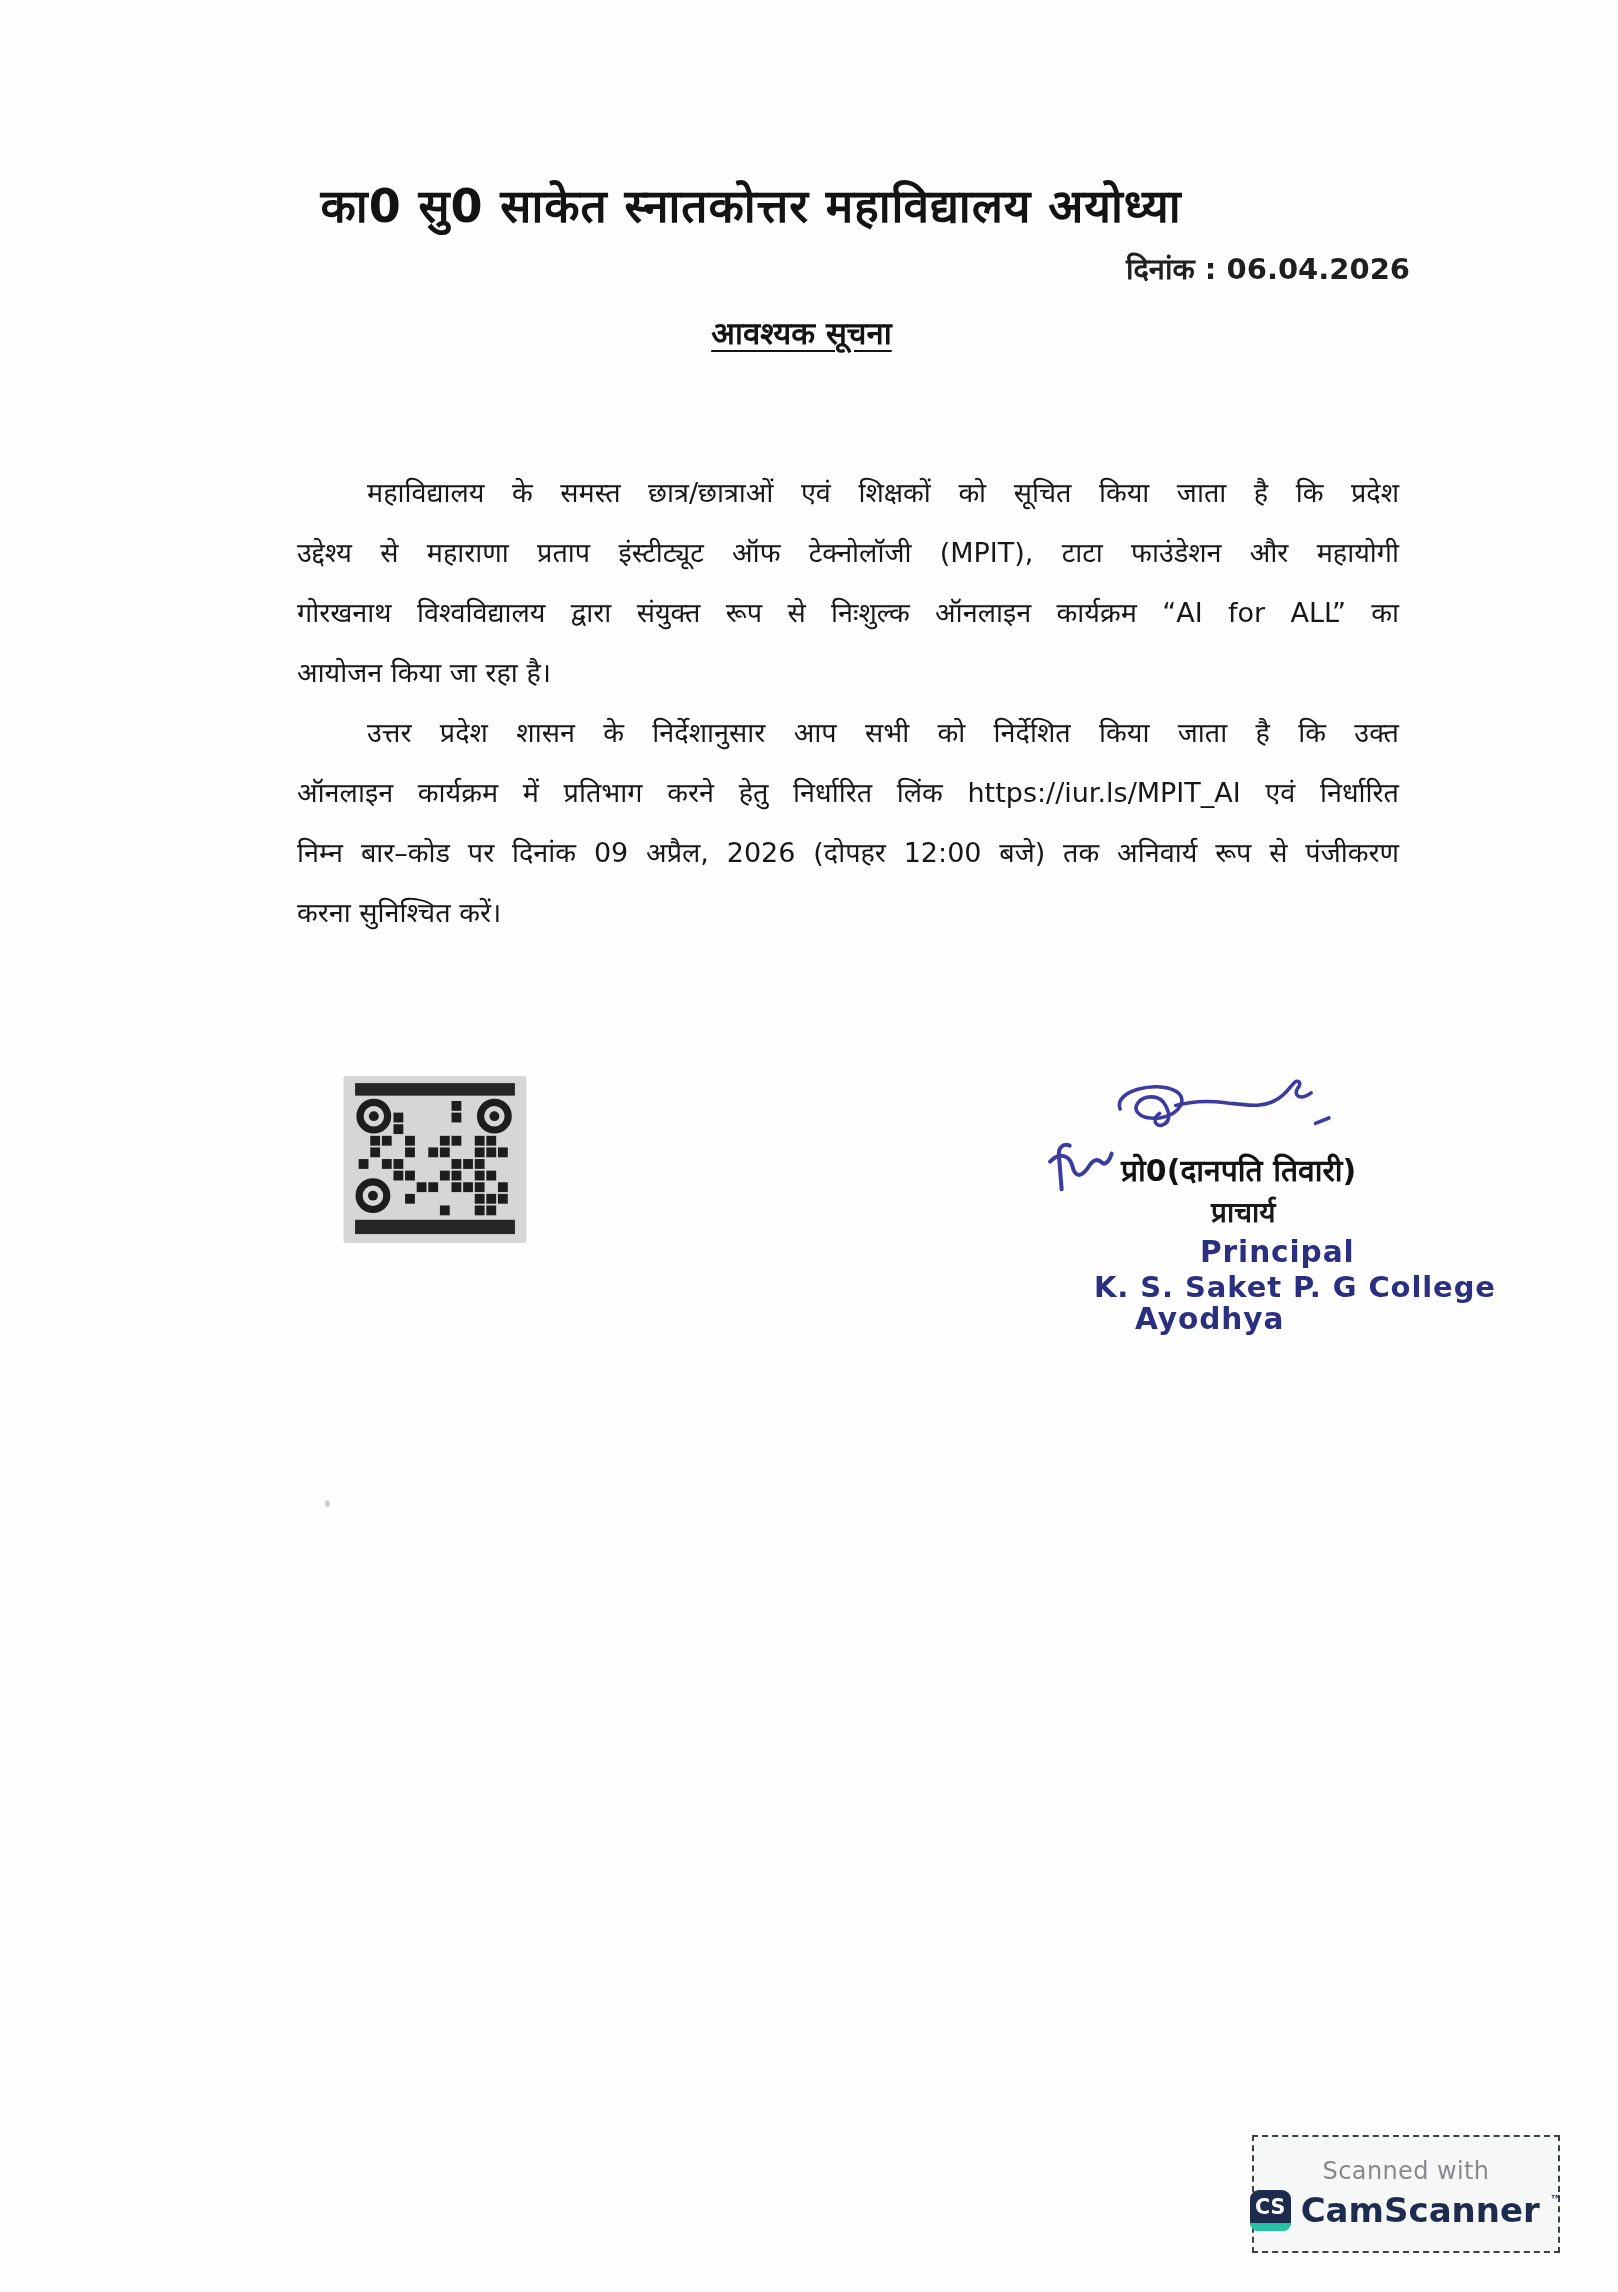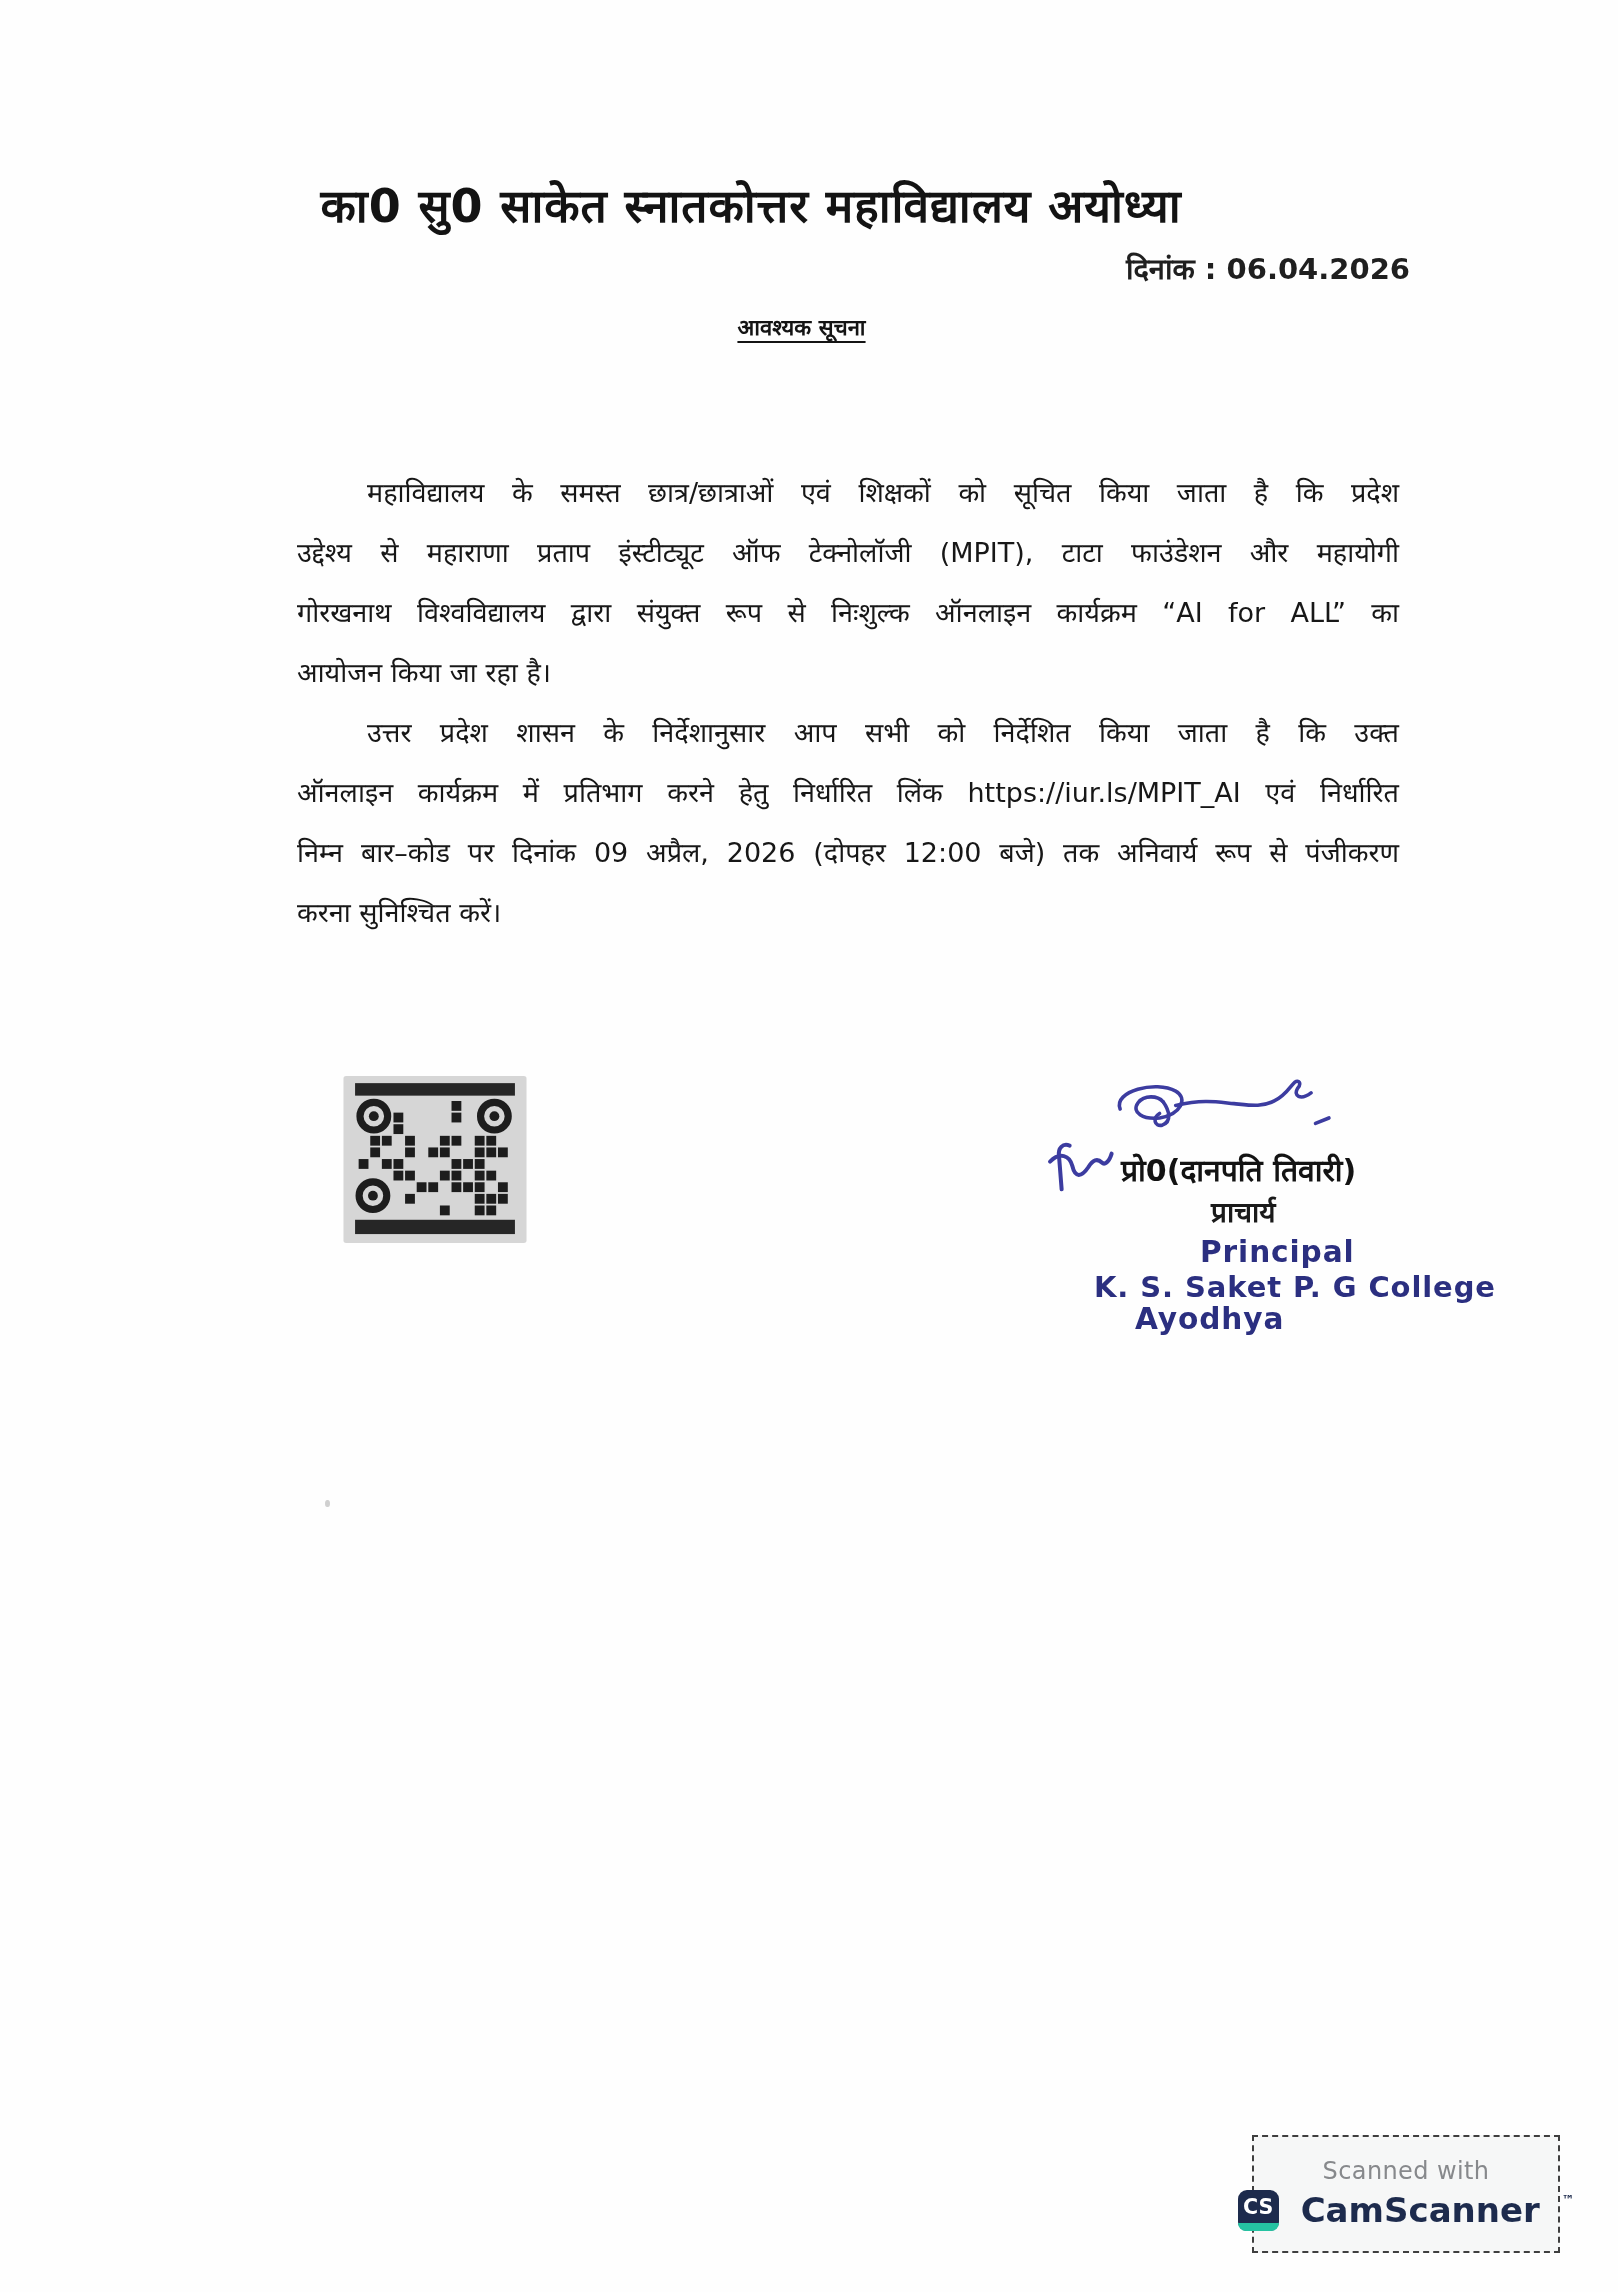"आवश्यक सूचना" .notice-heading { font-size: 22px -> 31px }
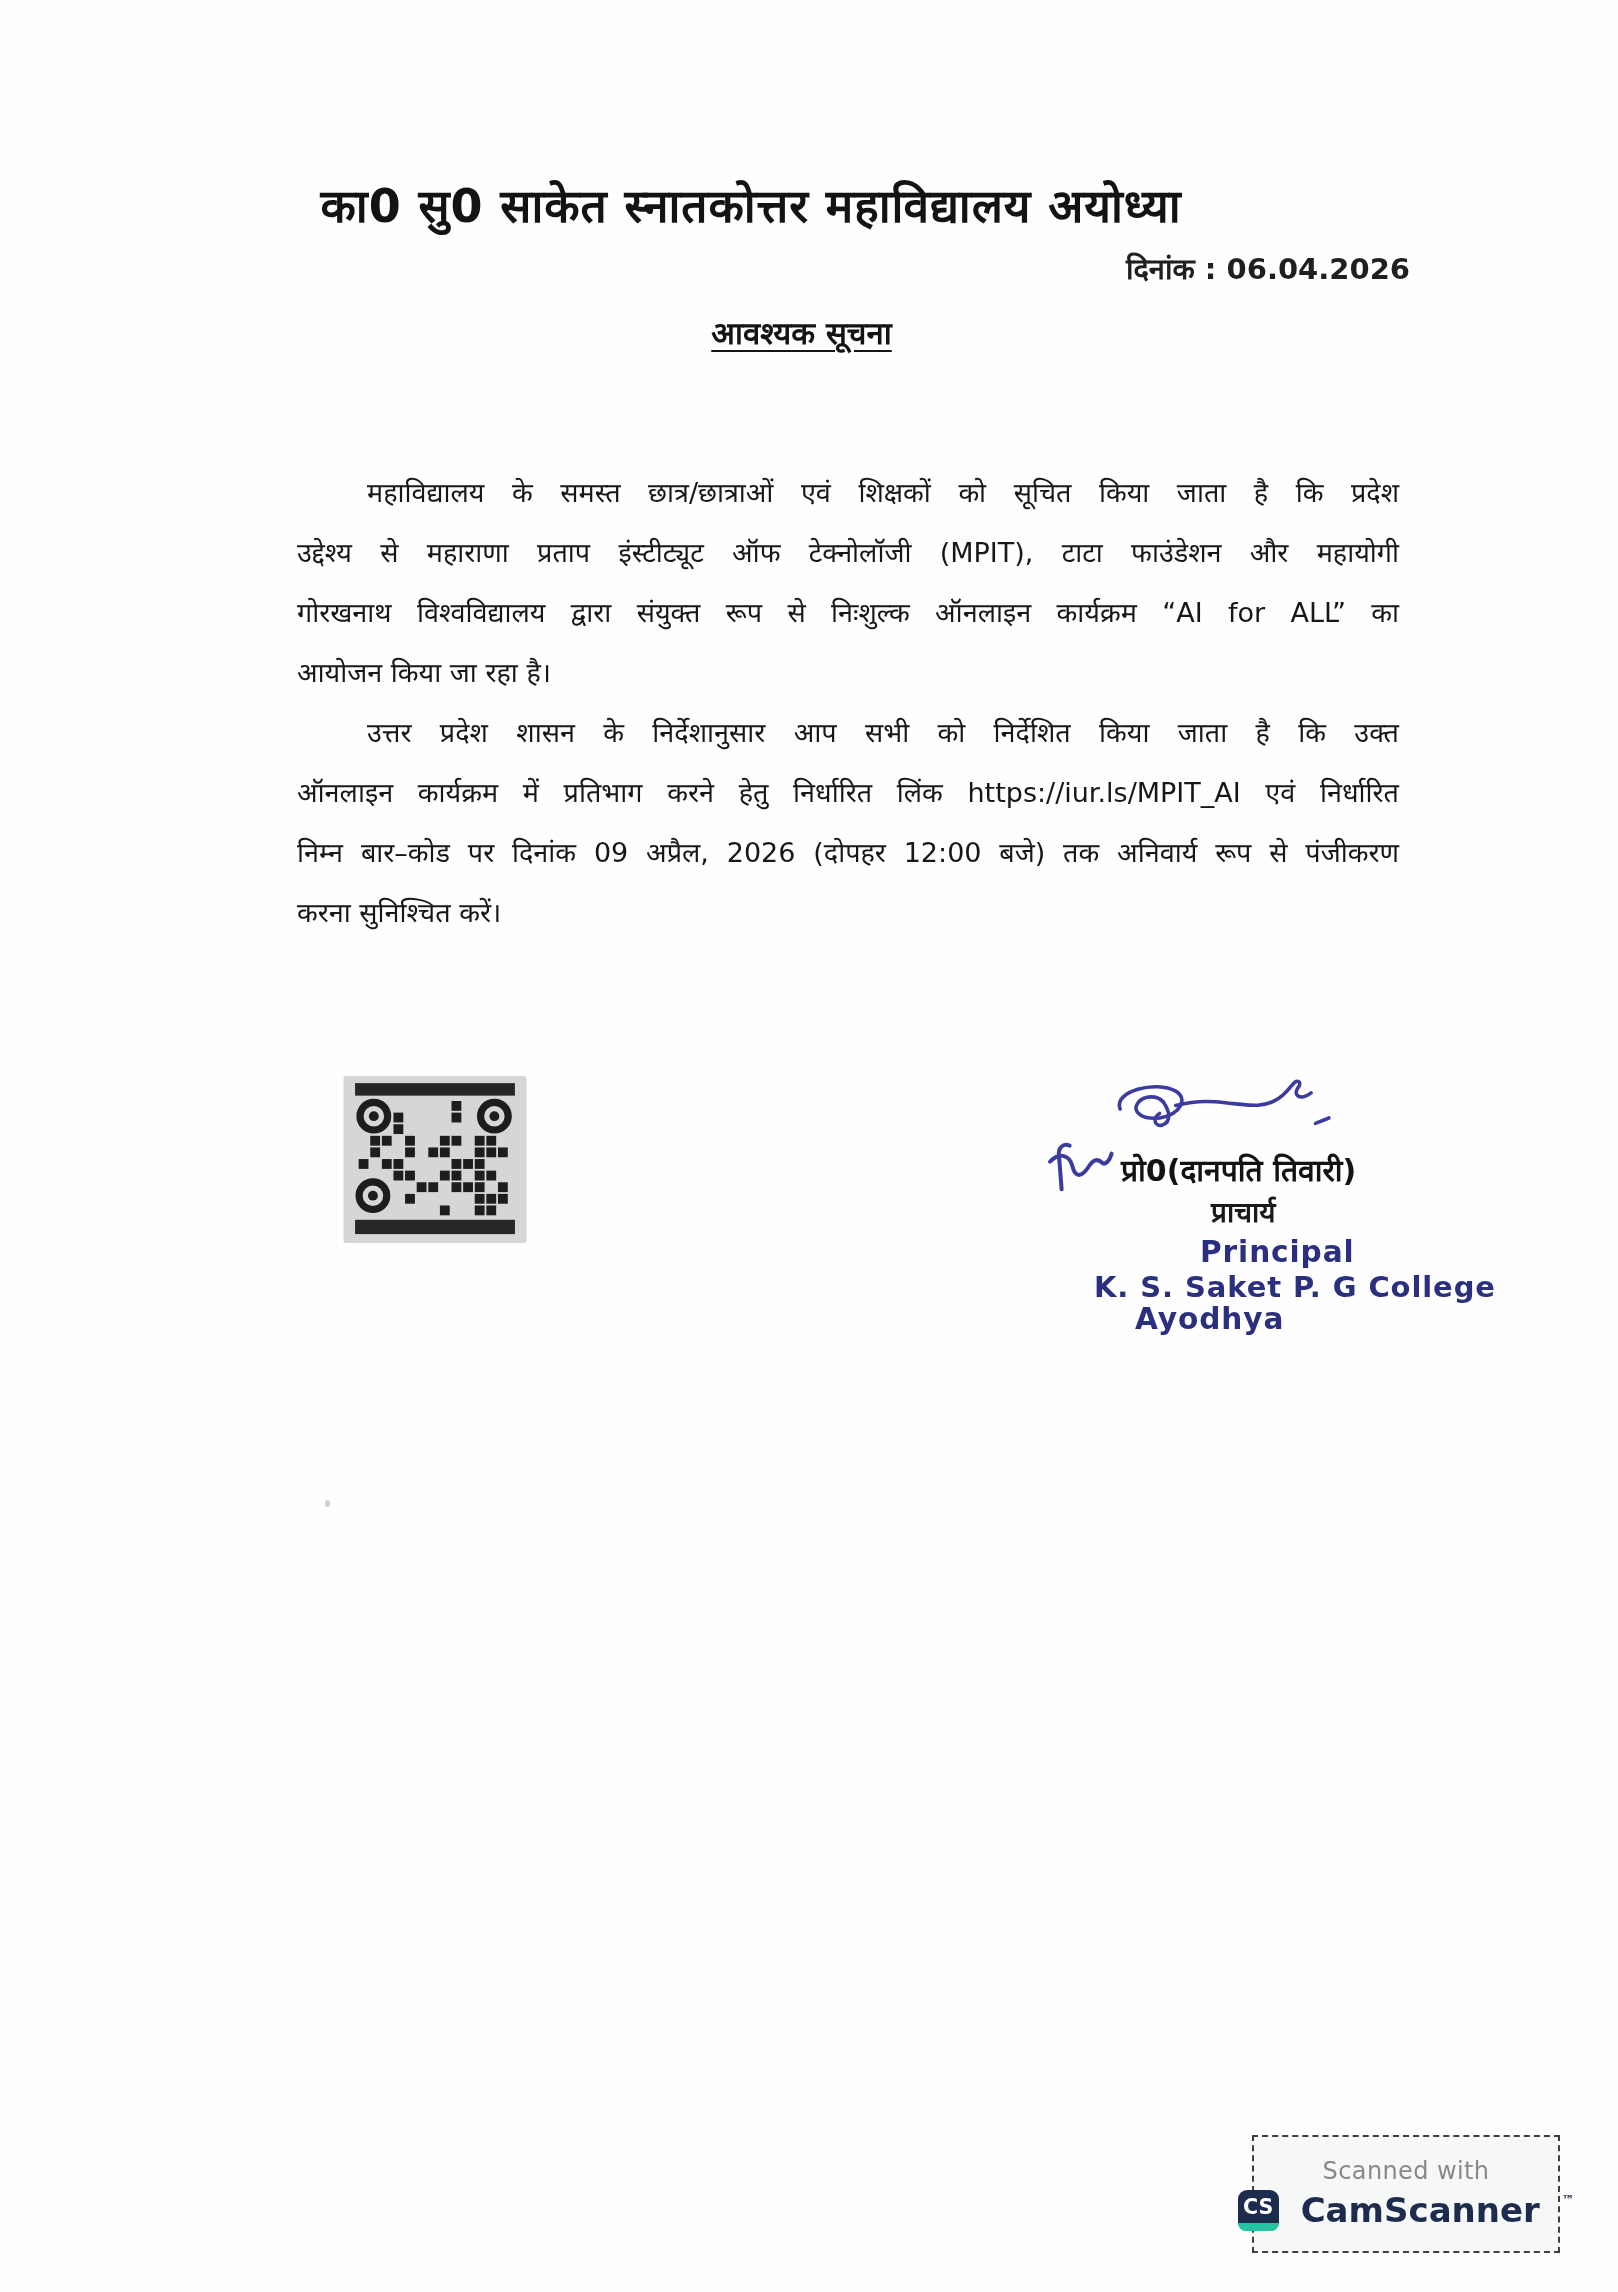"CS" .cs-row { gap: 22px -> 10px }
